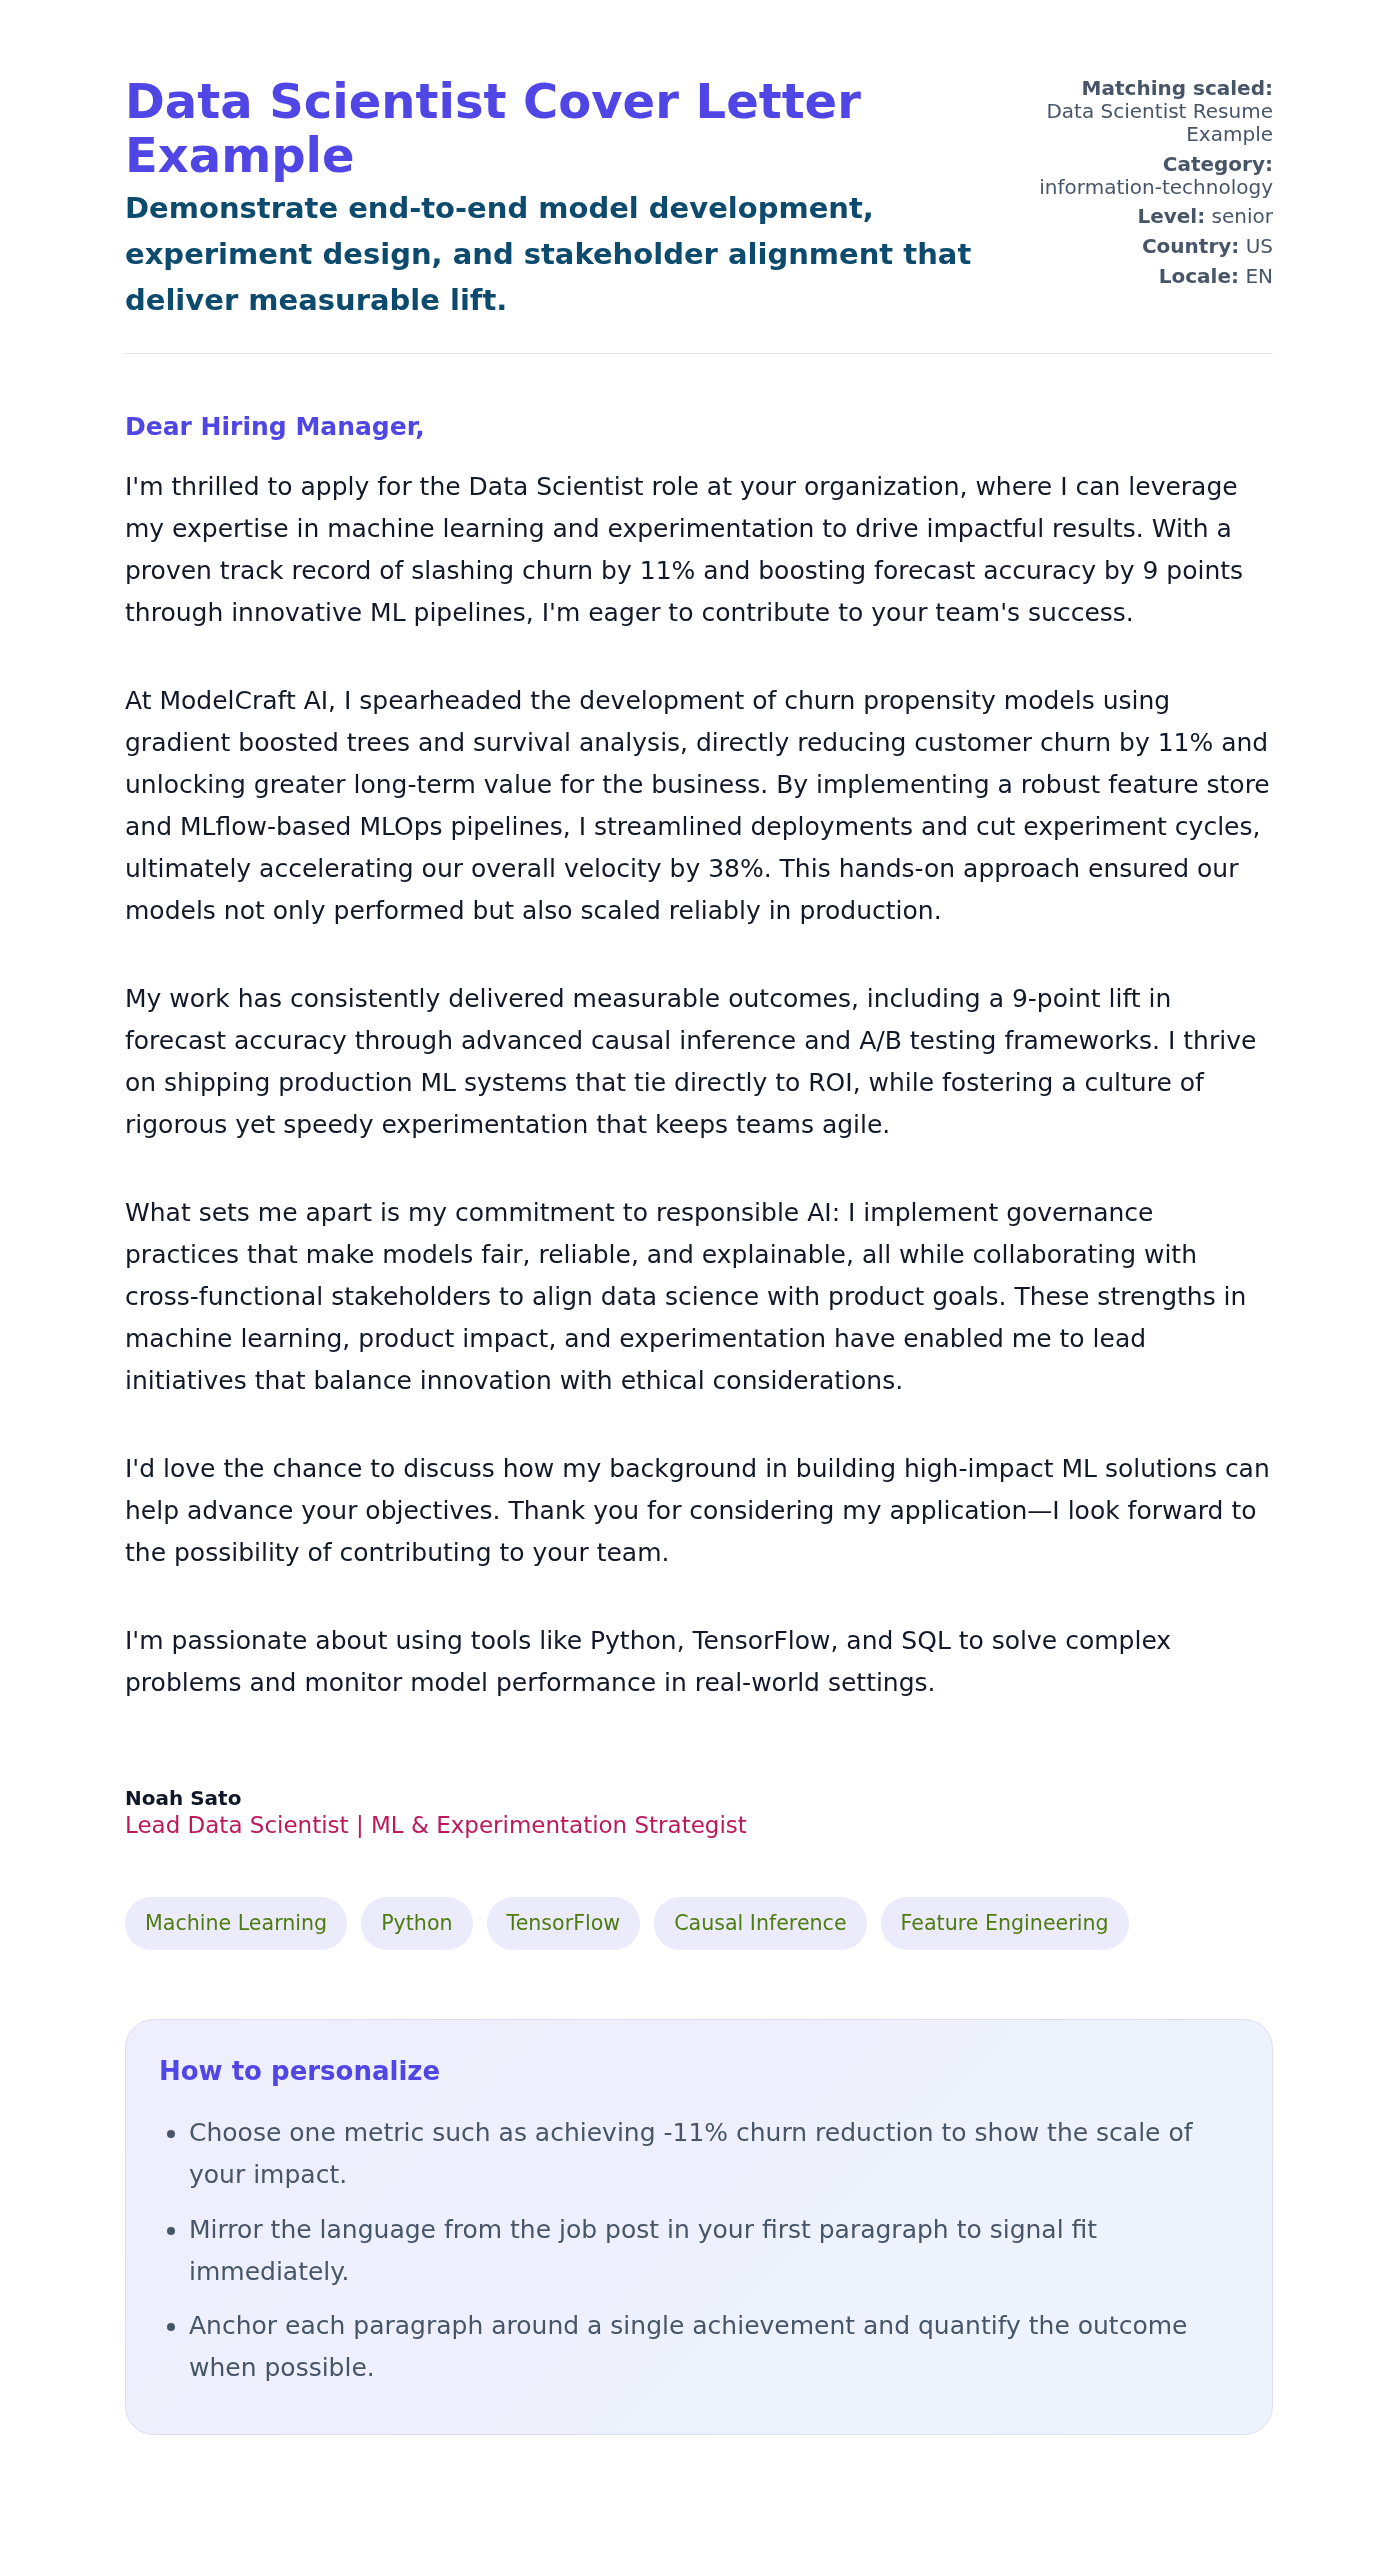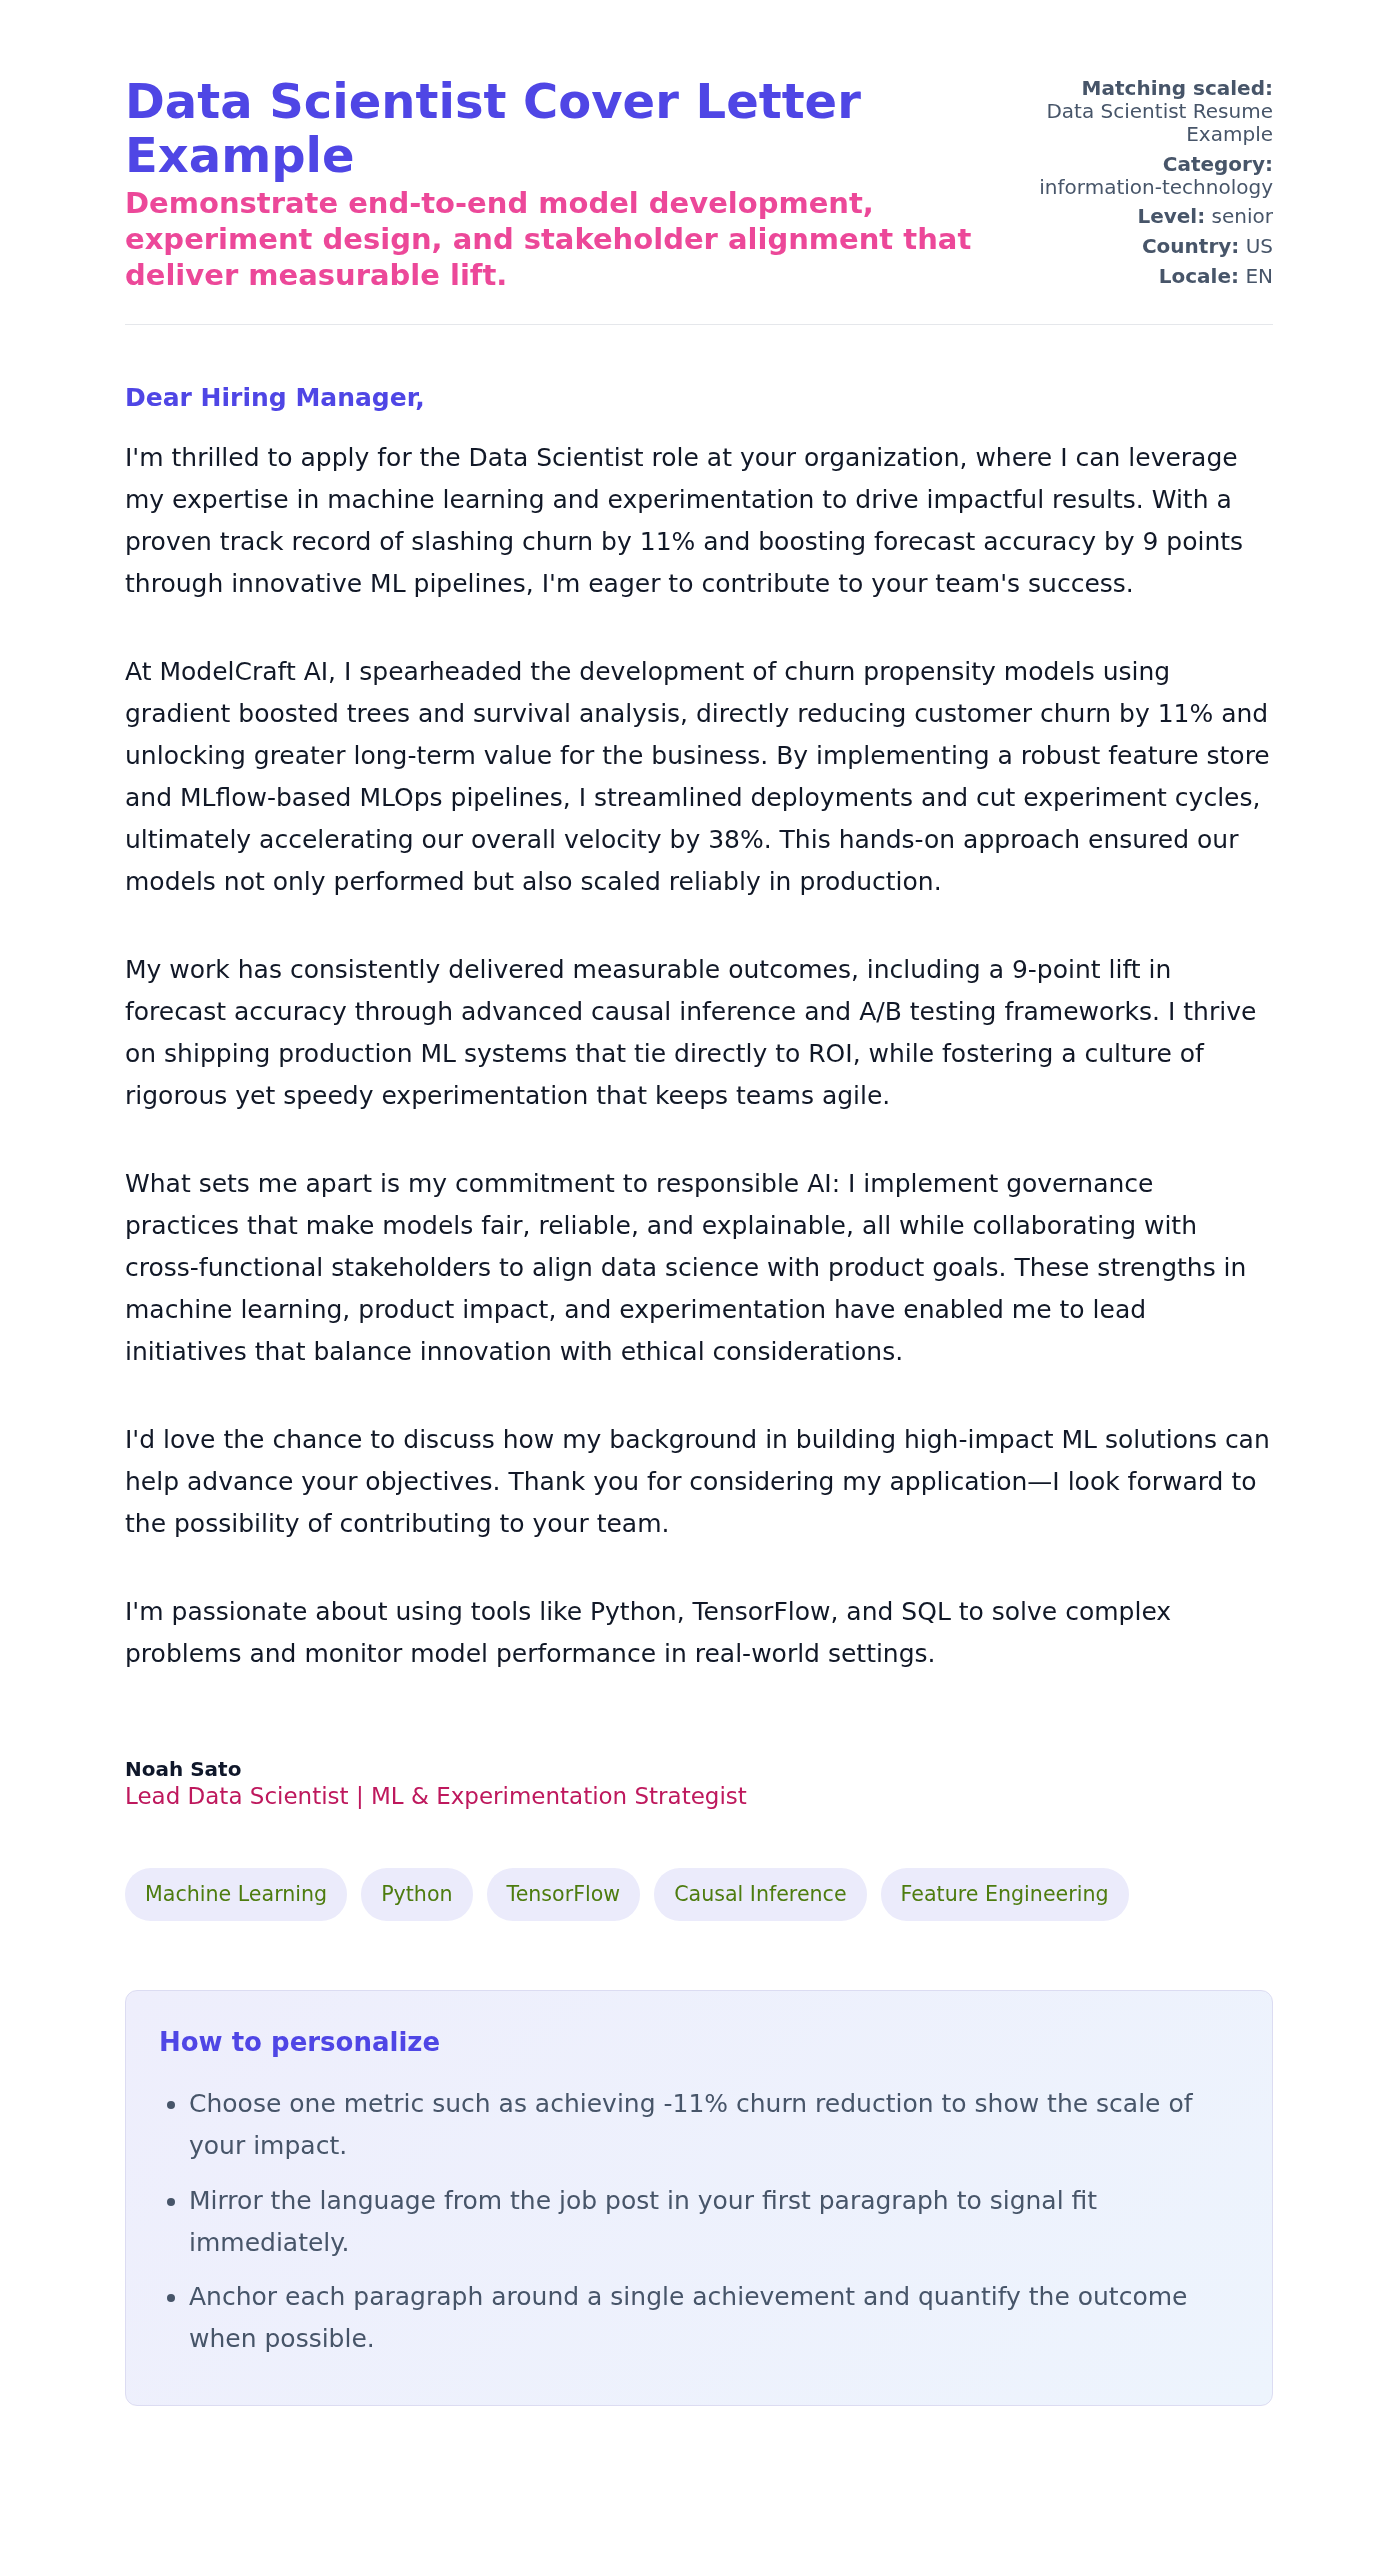"Demonstrate end-to-end model" .subtitle { color: #ec4899 -> #0c4a6e; line-height: 36px -> 46px }
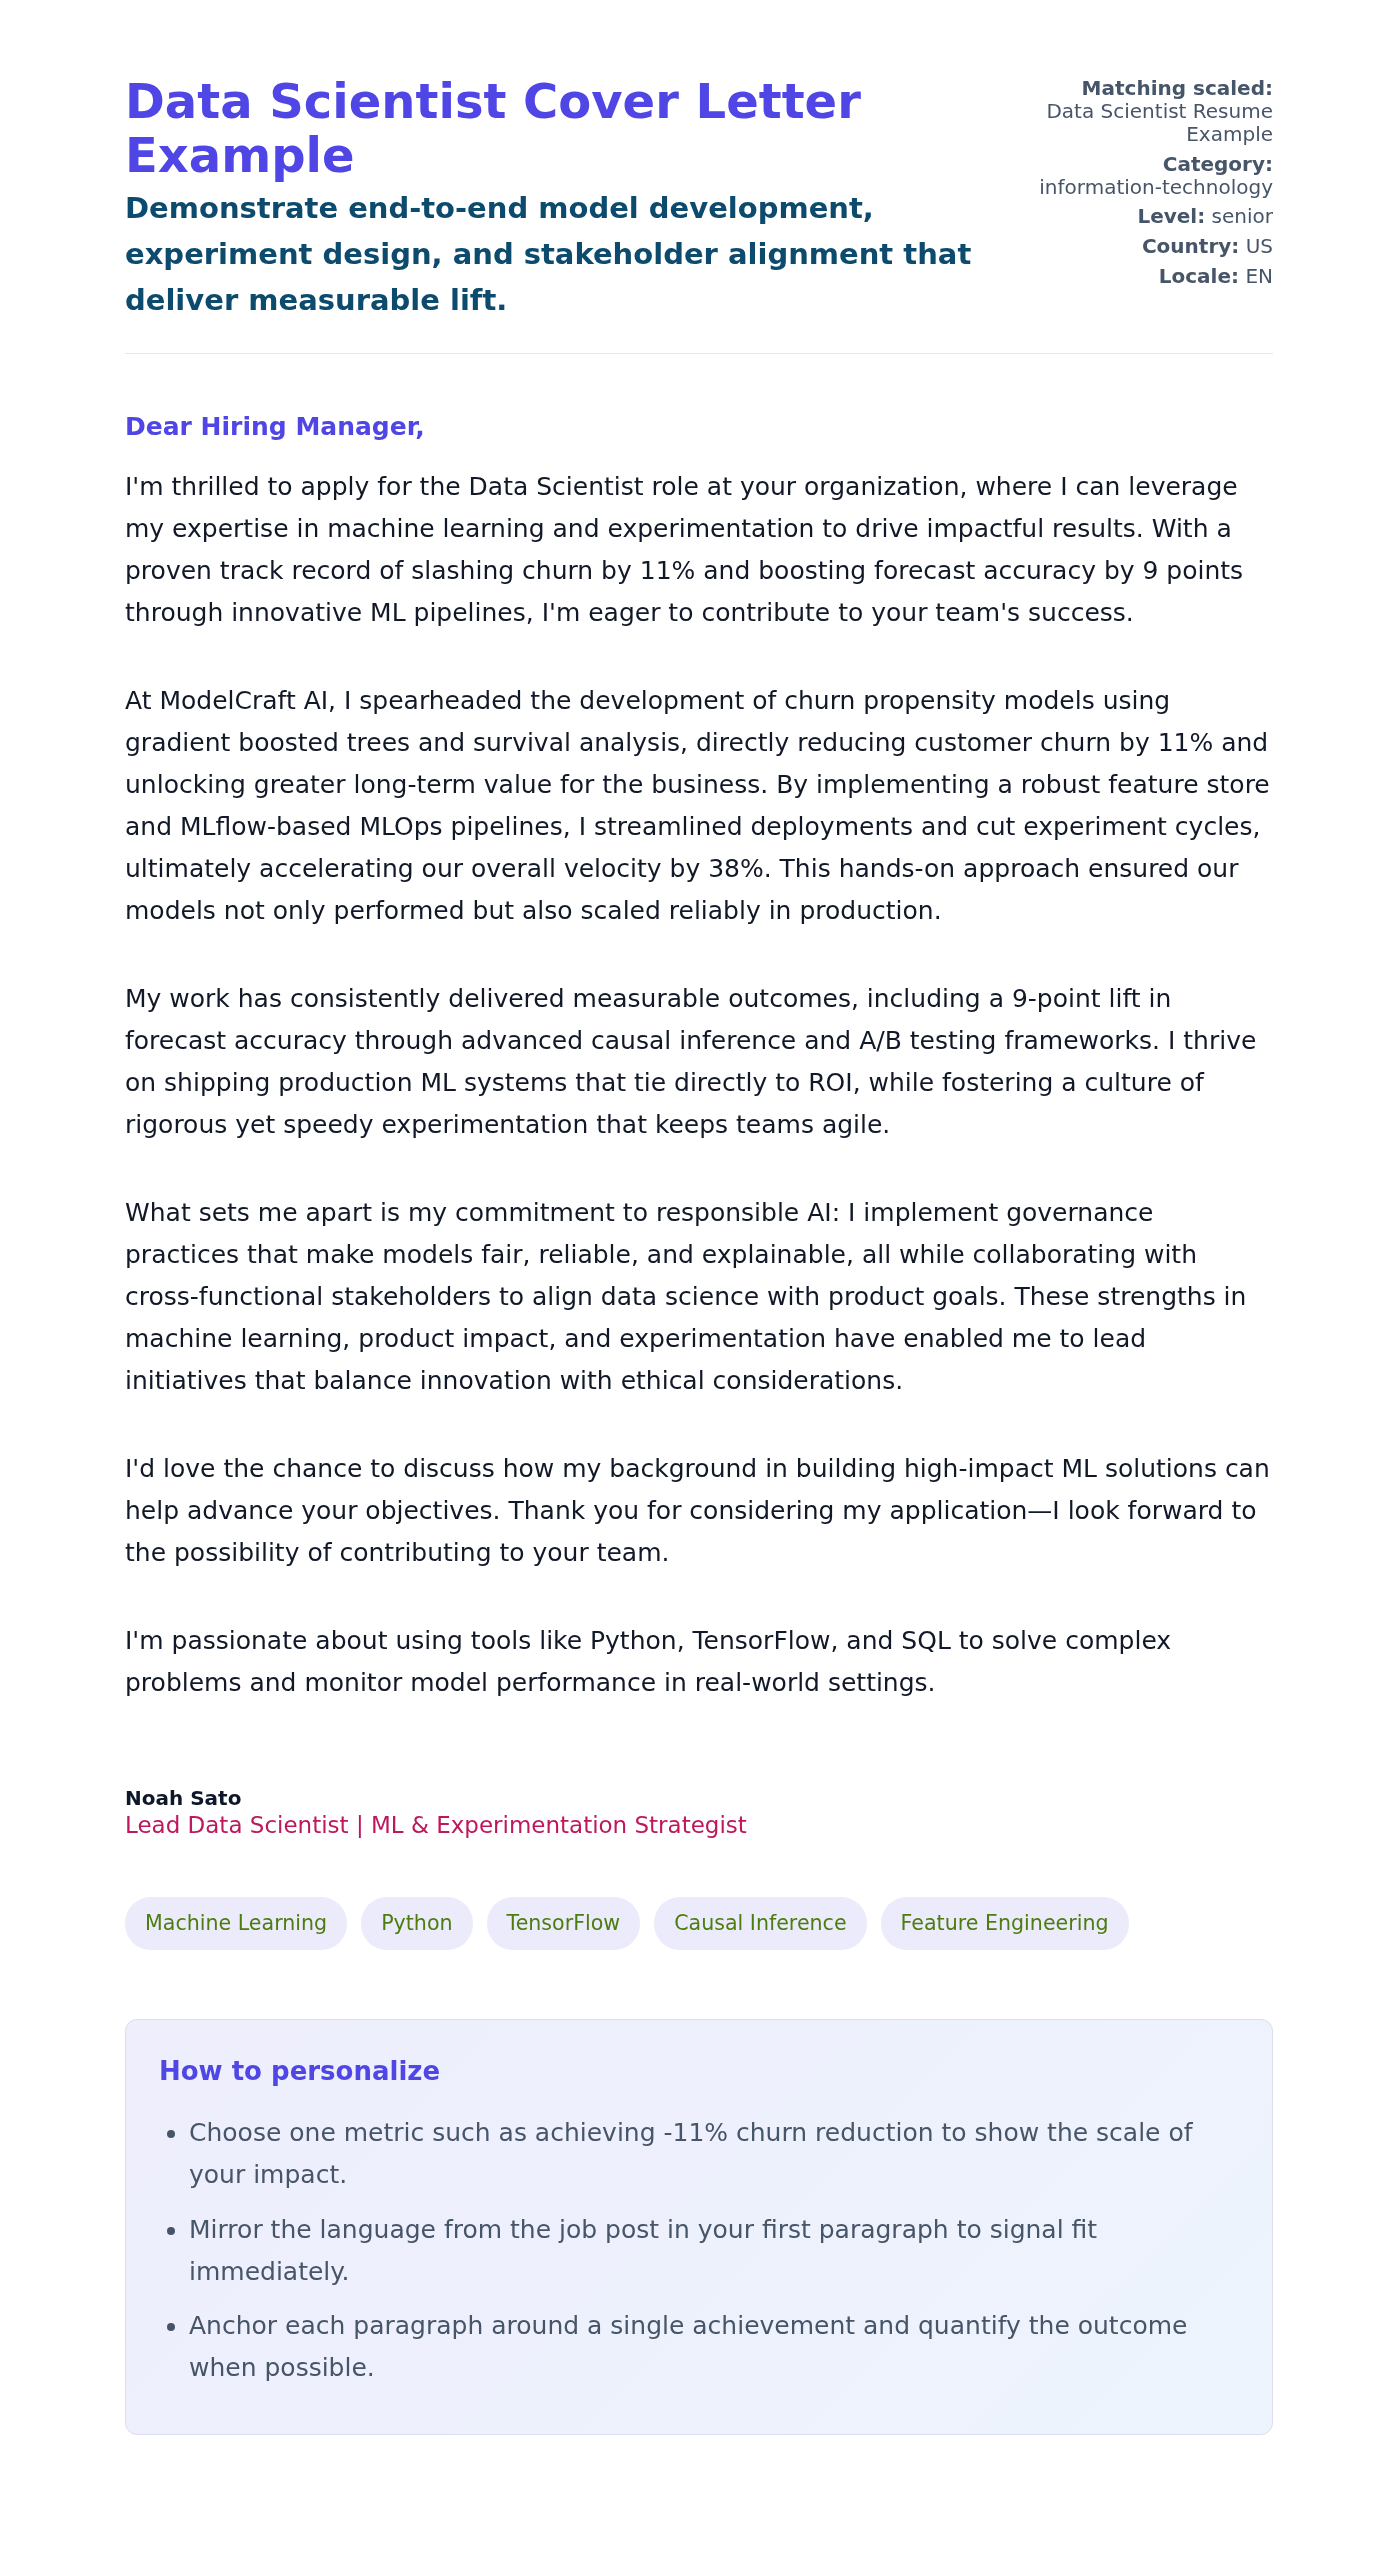"How to personalize" .tips { border-radius: 12px -> 29px }
